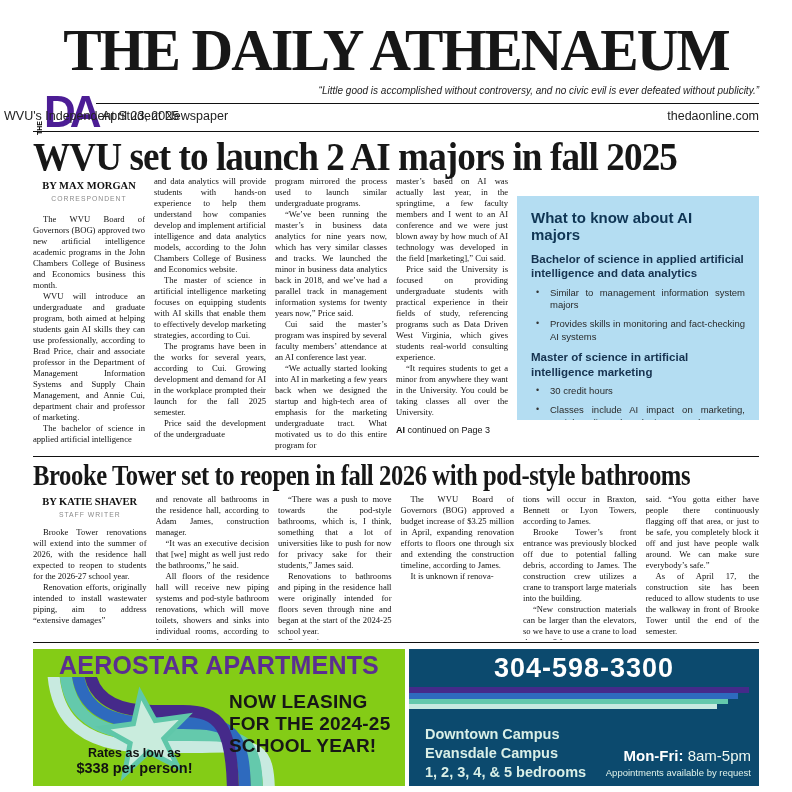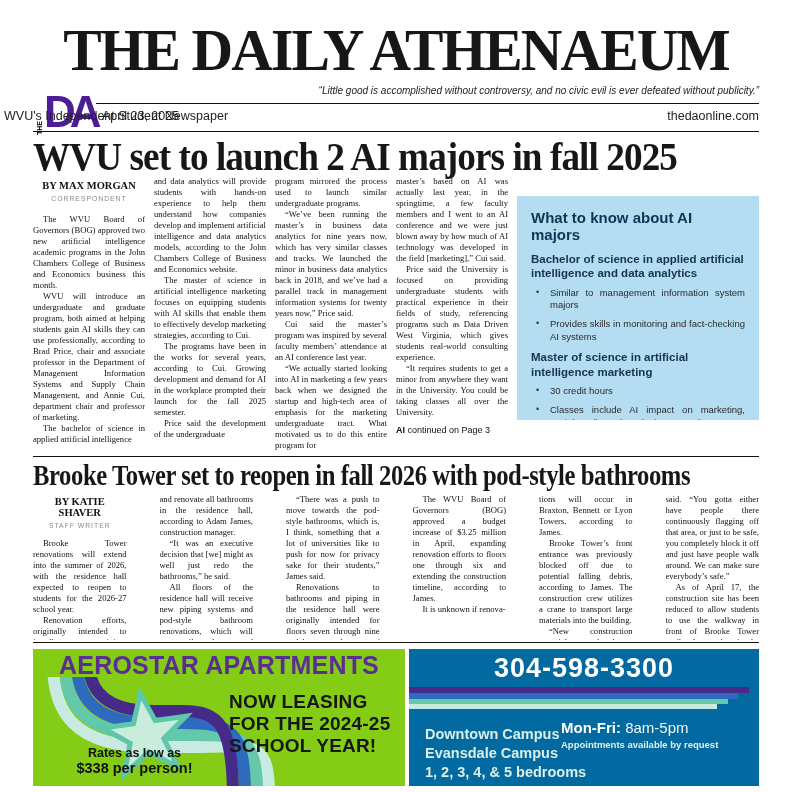"BY KATIE SHAVER" #article2-cols { gap: 33px -> none }
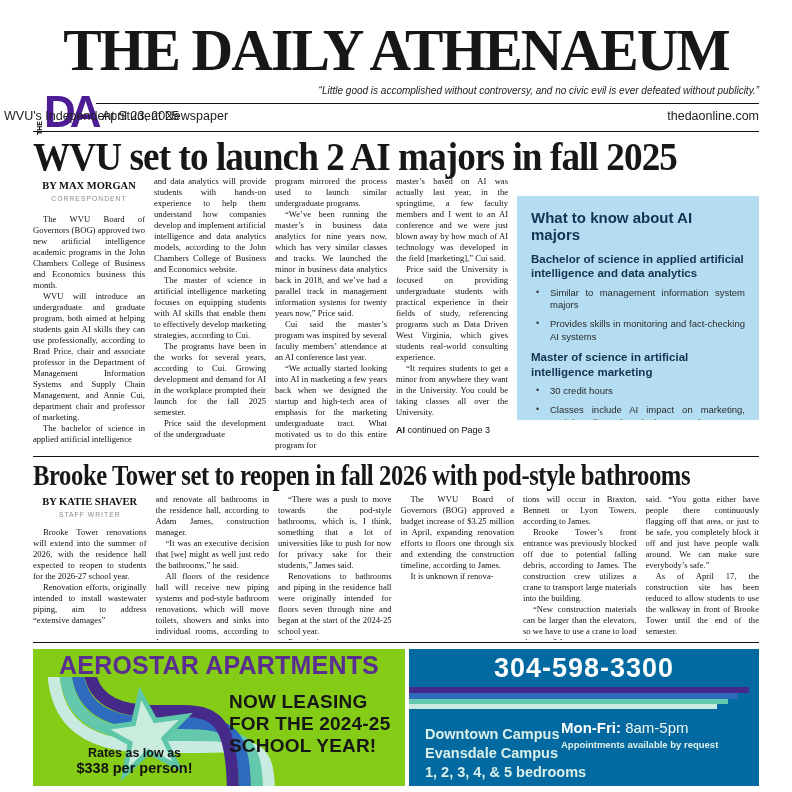"304-598-3300" #ad-right { background: #0369a1 -> #0c4a6e }
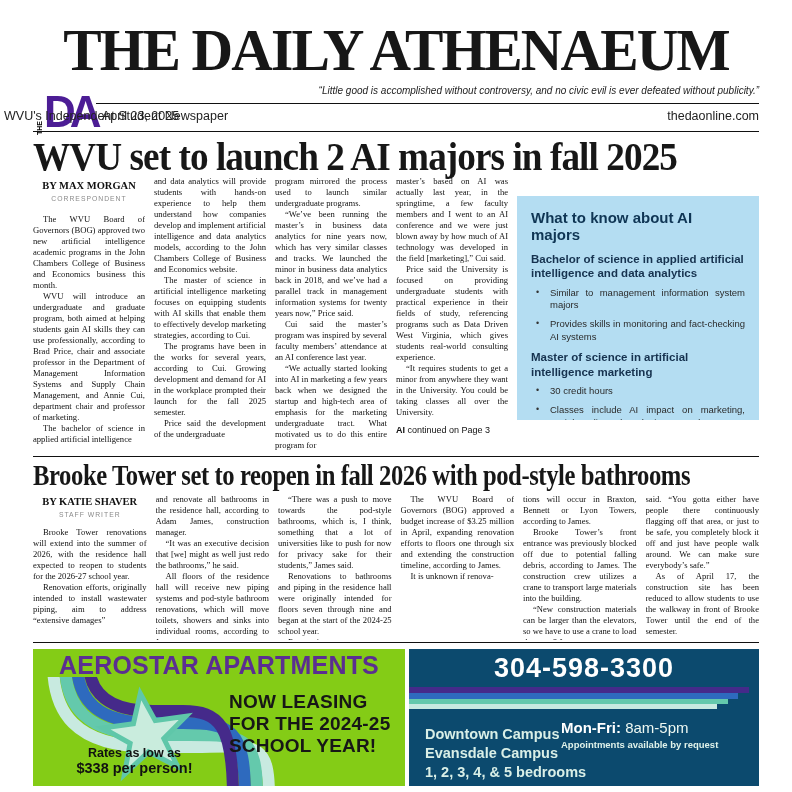"Mon-Fri: 8am-5pm" #ad-hours { text-align: left -> right; top: 70px -> 98px }
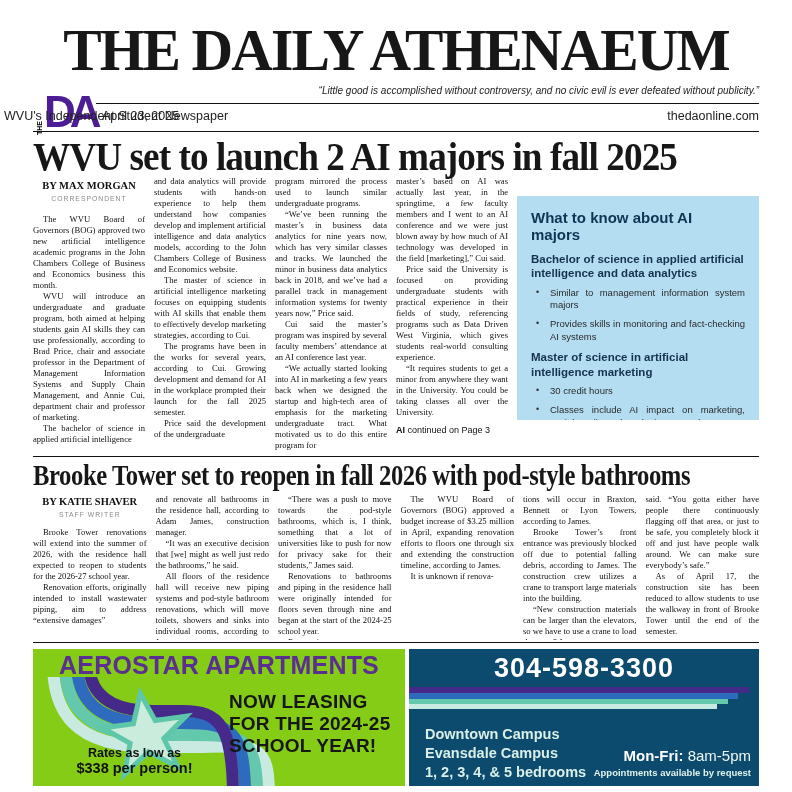"Appointments available by request" #ad-hours .appt { font-weight: bold -> normal }
